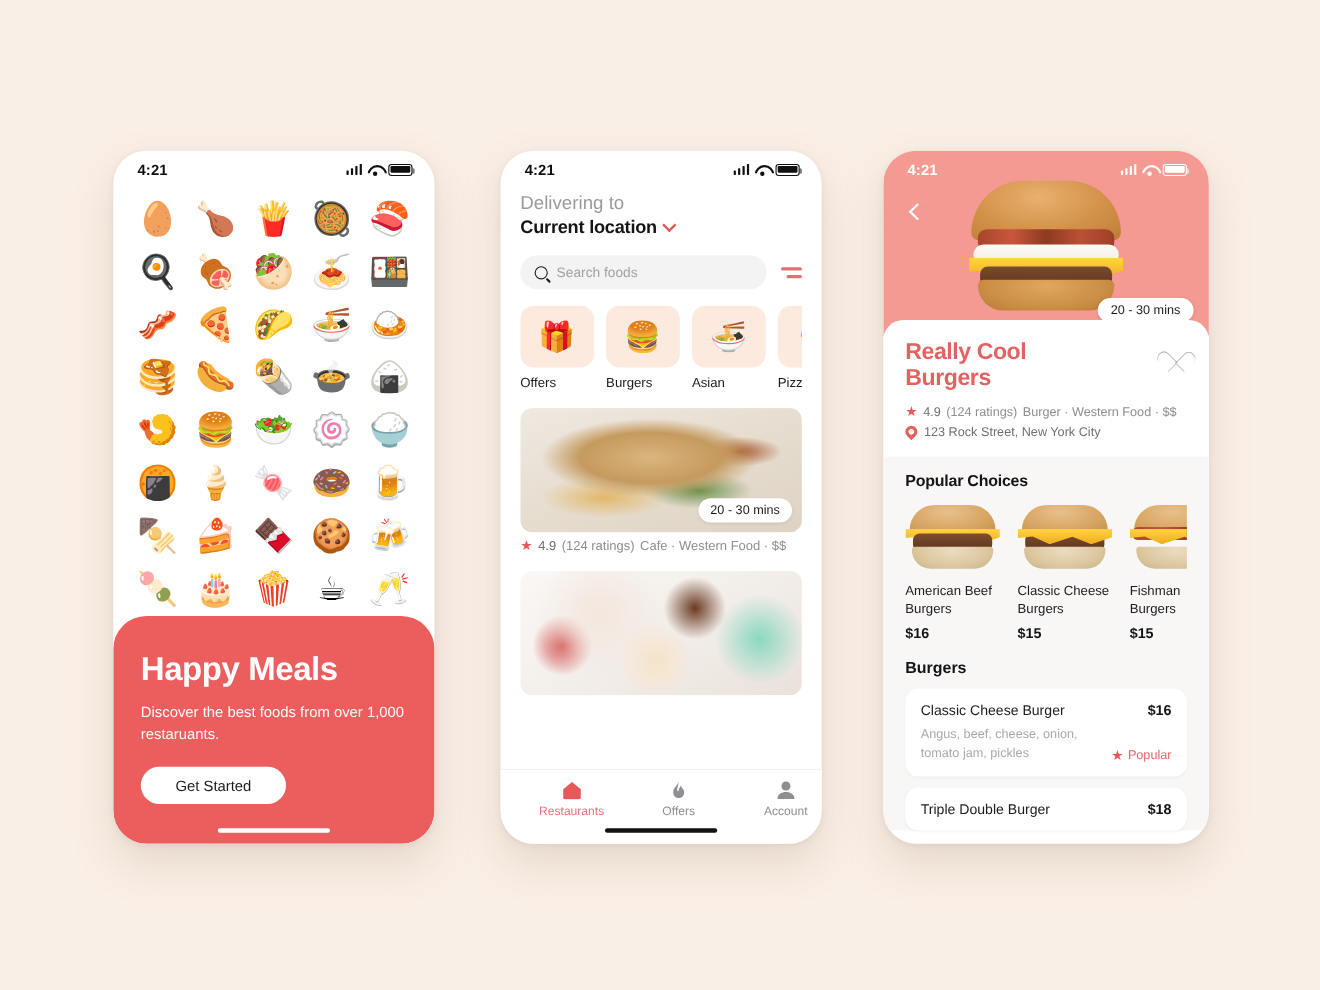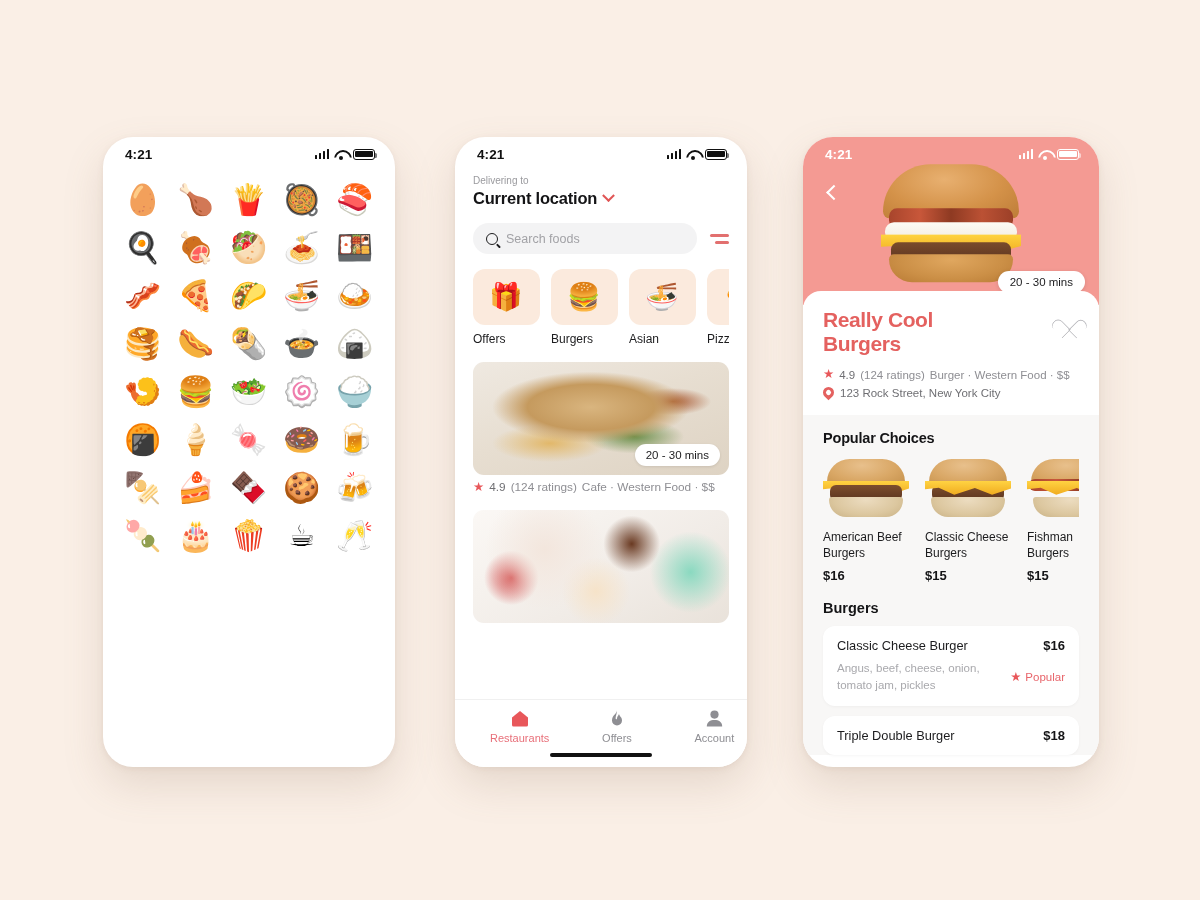"Delivering to" .deliv-label { font-size: 10px -> 17px }
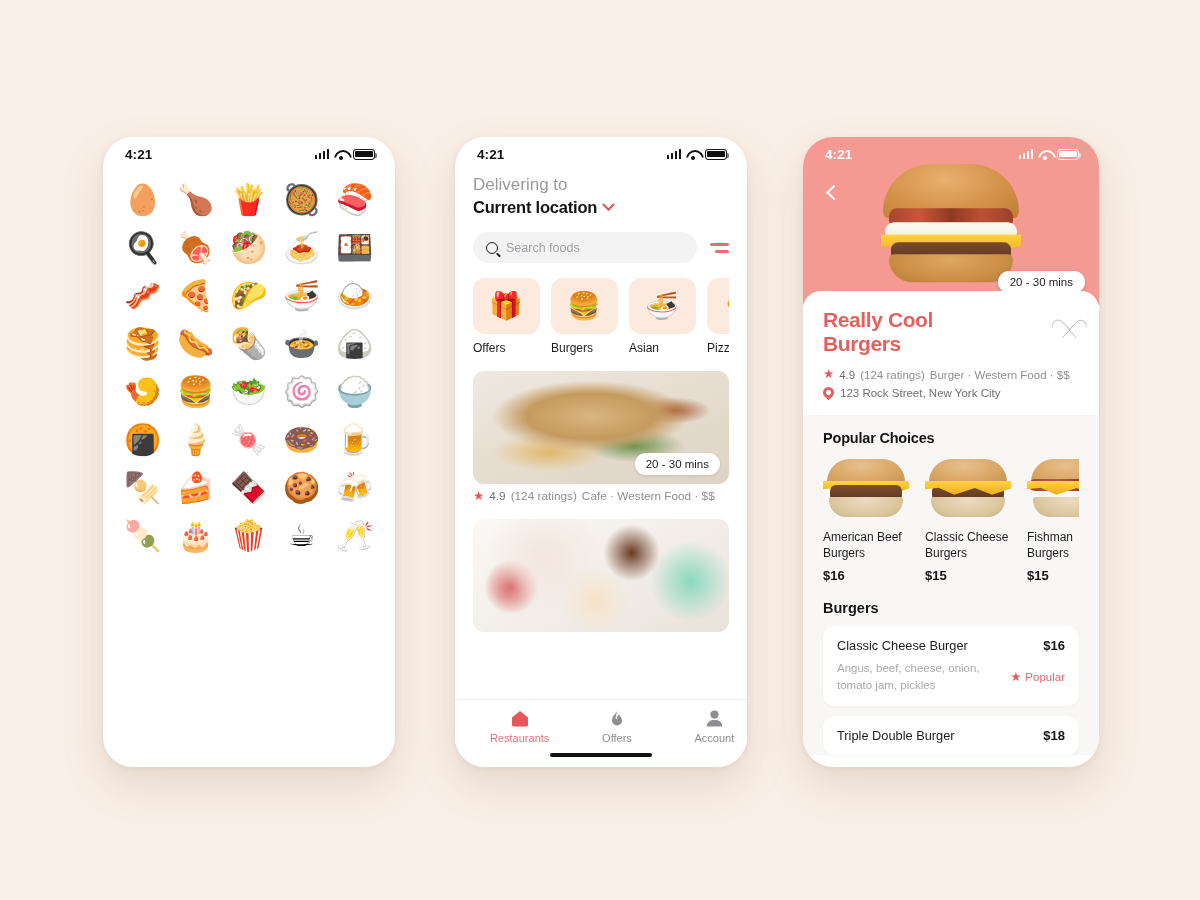"Happy Meals" div.promo { html: none -> <div> <h1>Happy Meals</h1> <p>Discover the best foods from over 1,000 restaruants.</p> <button>Get Started</button> <div></div> </div> }
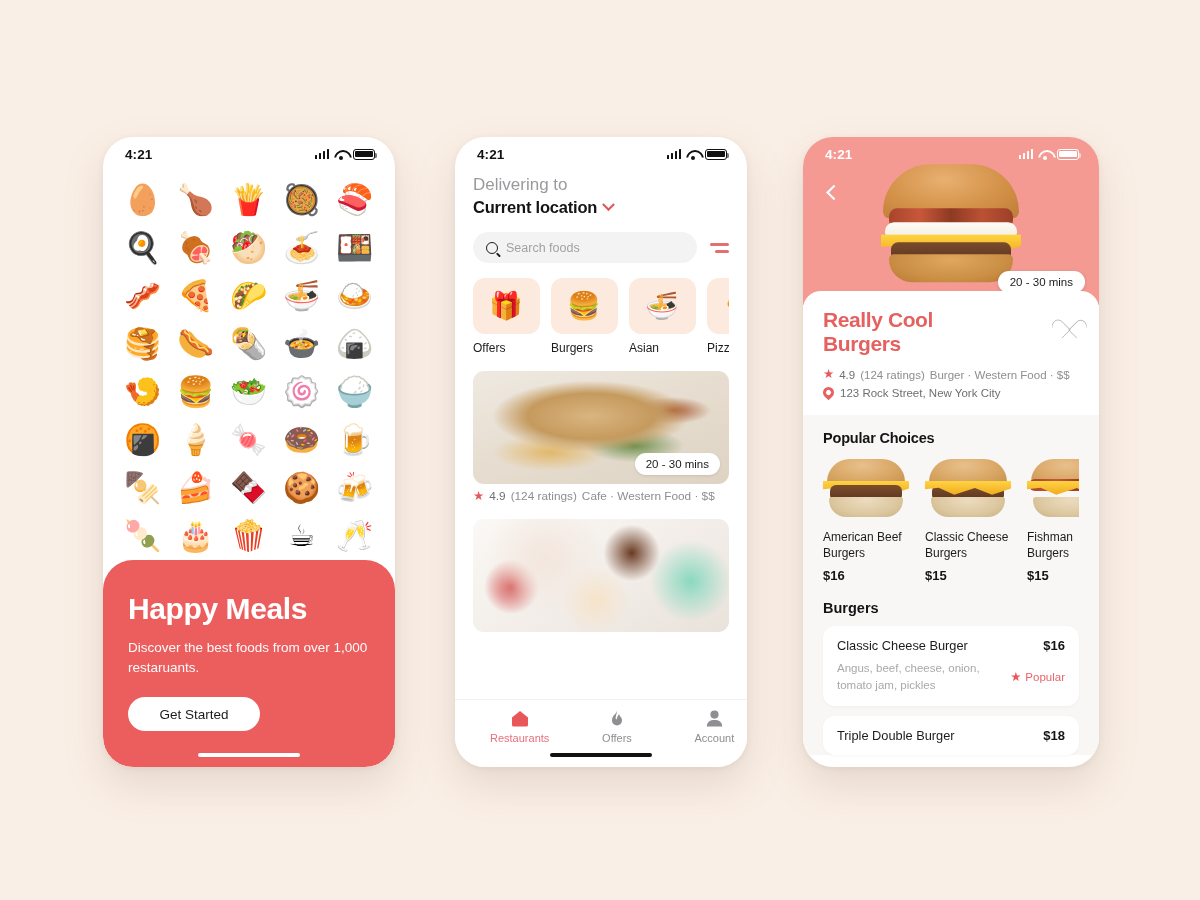"Angus, beef, cheese, onion, tomato" .mc-row2 { align-items: none -> flex-end }
